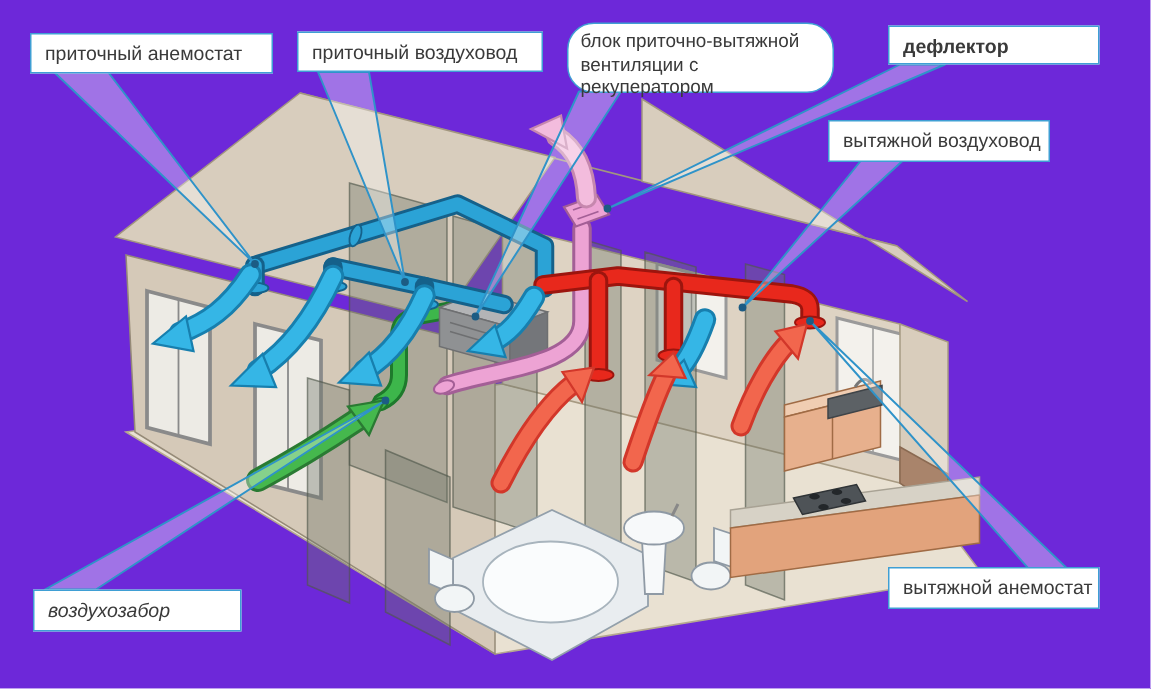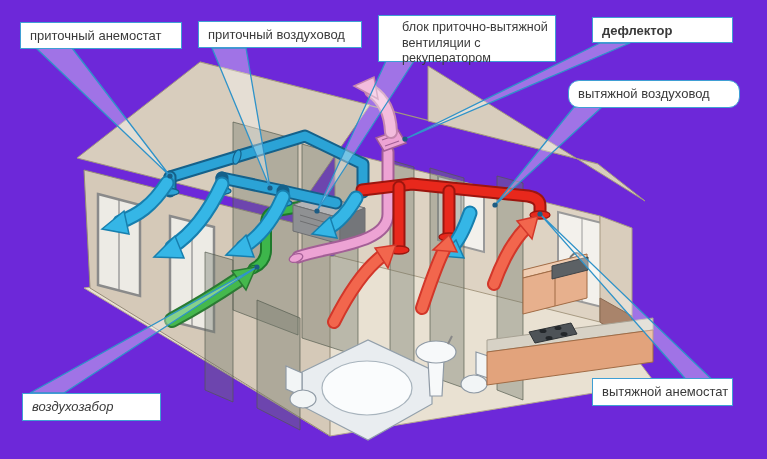"блок приточно-вытяжной вентиляции с" .callout.wrap { border-radius: none -> 18px; padding: 4px 7px 3px 23px -> 4px 7px 3px 8px }
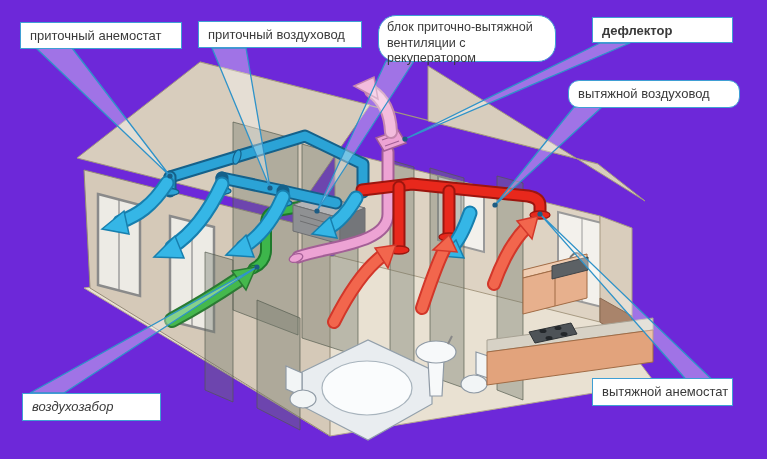"вытяжной воздуховод" div.callout { border-radius: 11px -> none; left: 568px -> 552px; width: 172px -> 148px }
